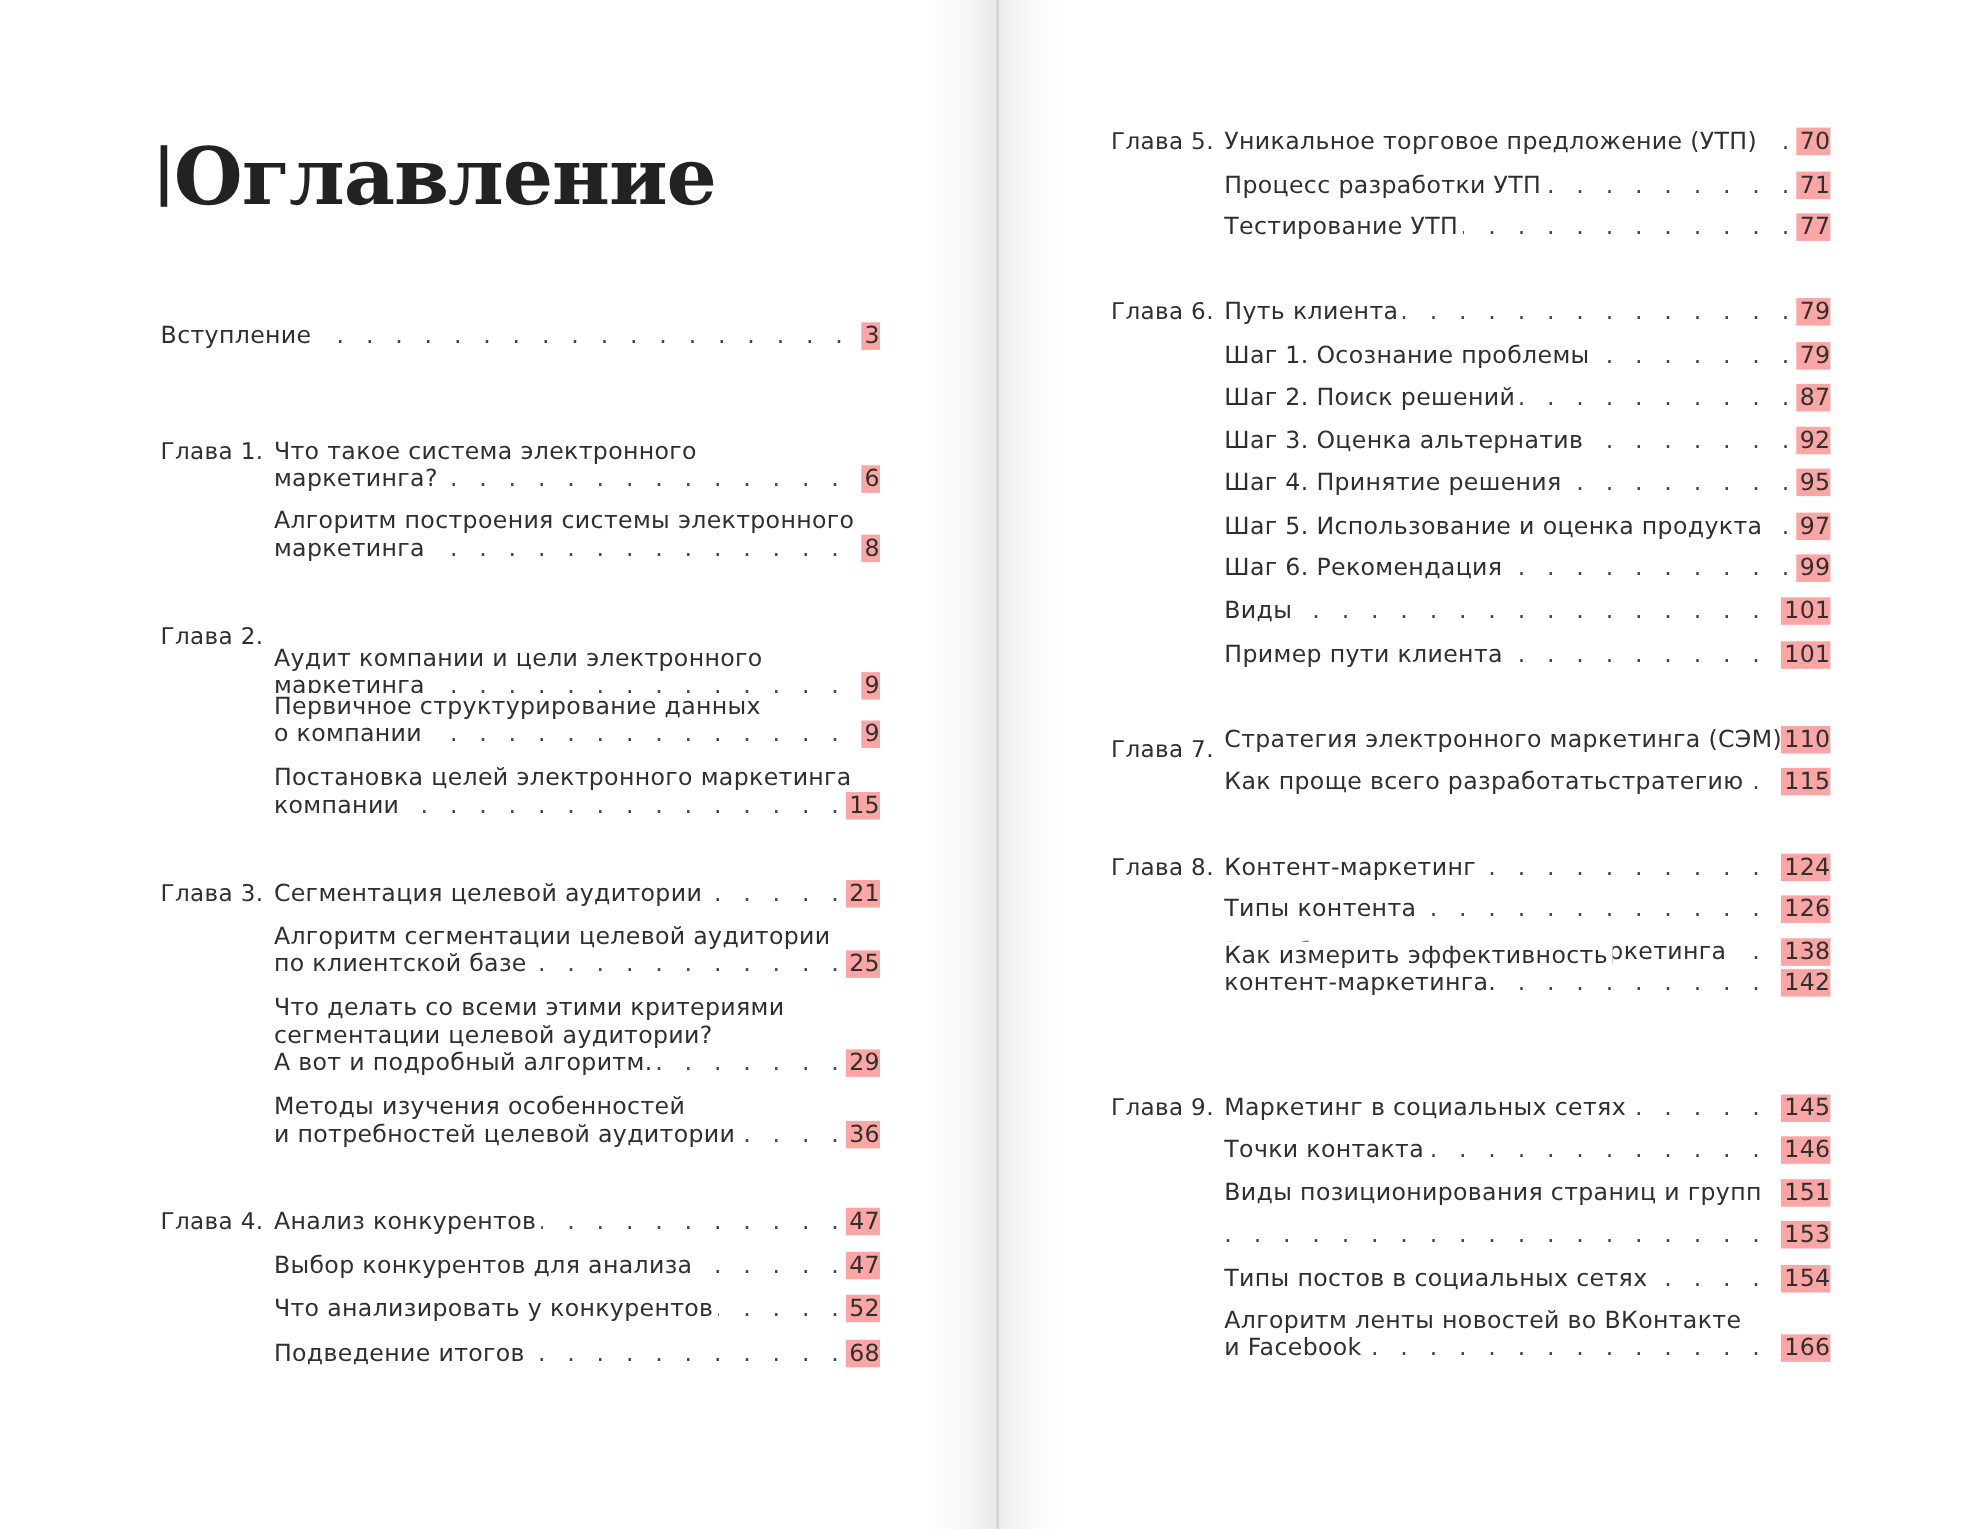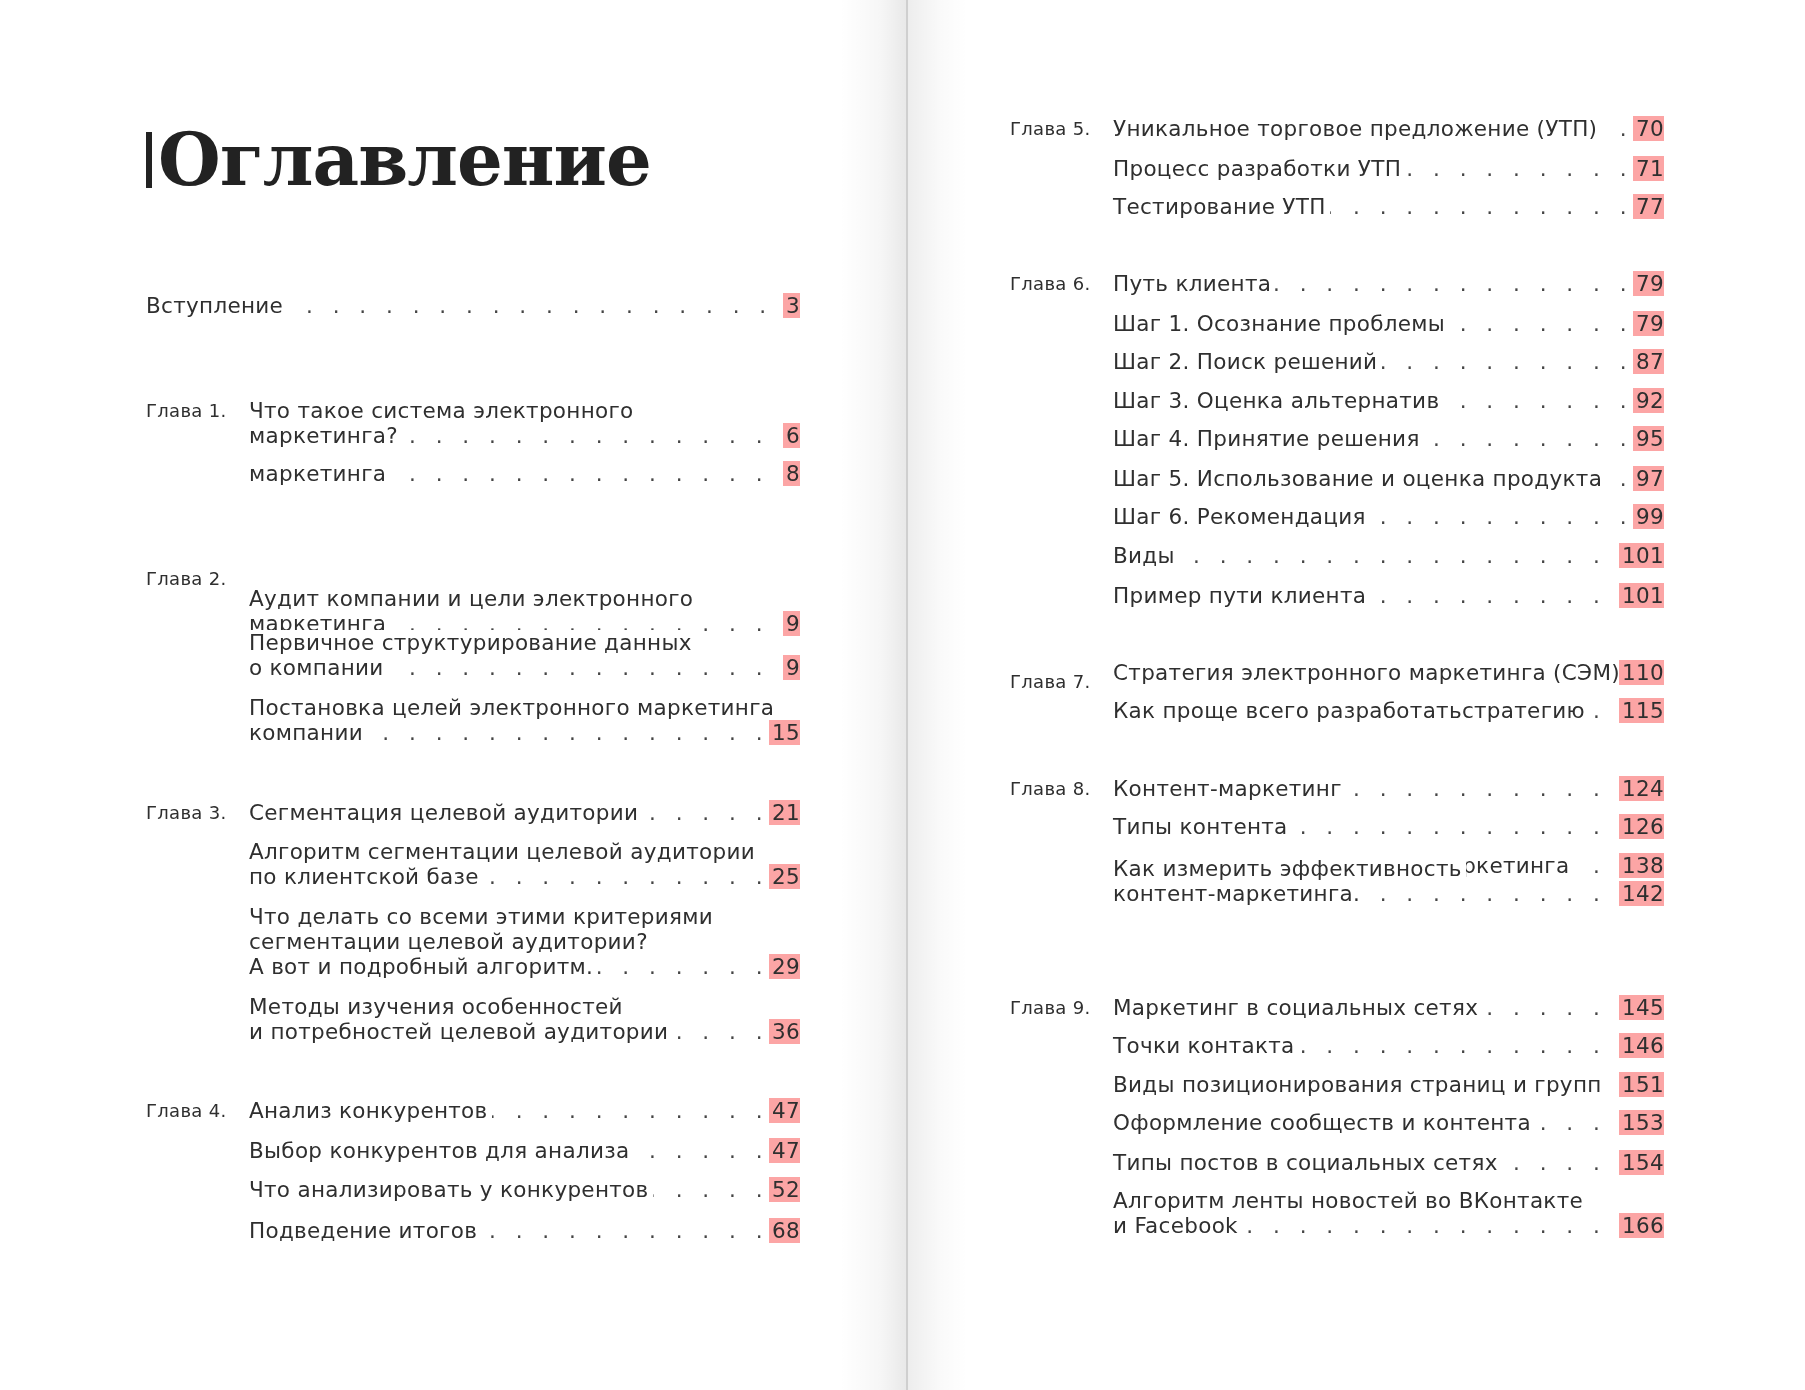"Глава 5." .chap-label { font-size: 18px -> 21px }
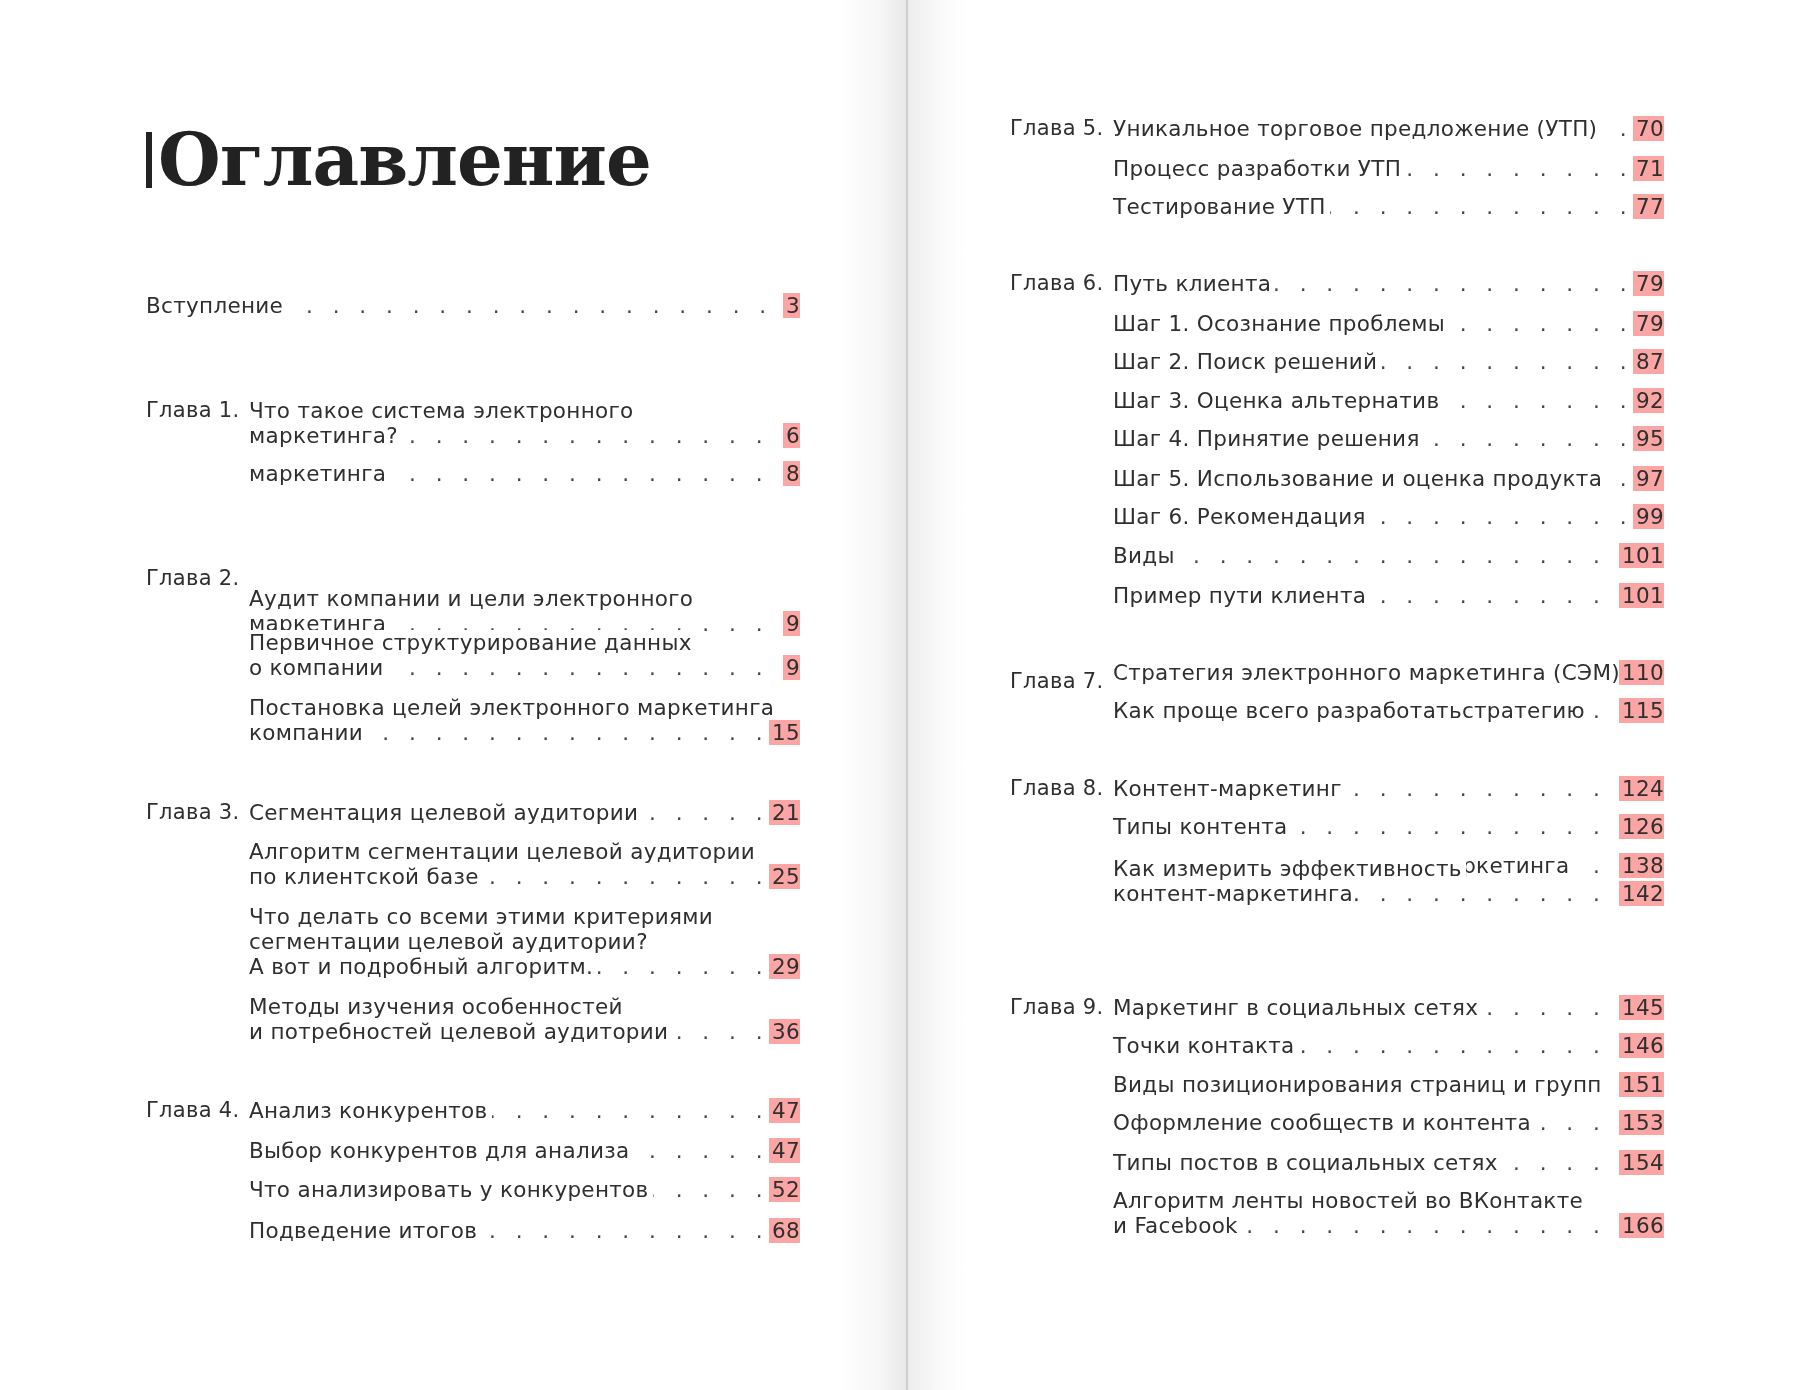"Алгоритм построения системы электронного" div.line { html: none -> <div> <span>Алгоритм построения системы электронного</span> </div> }
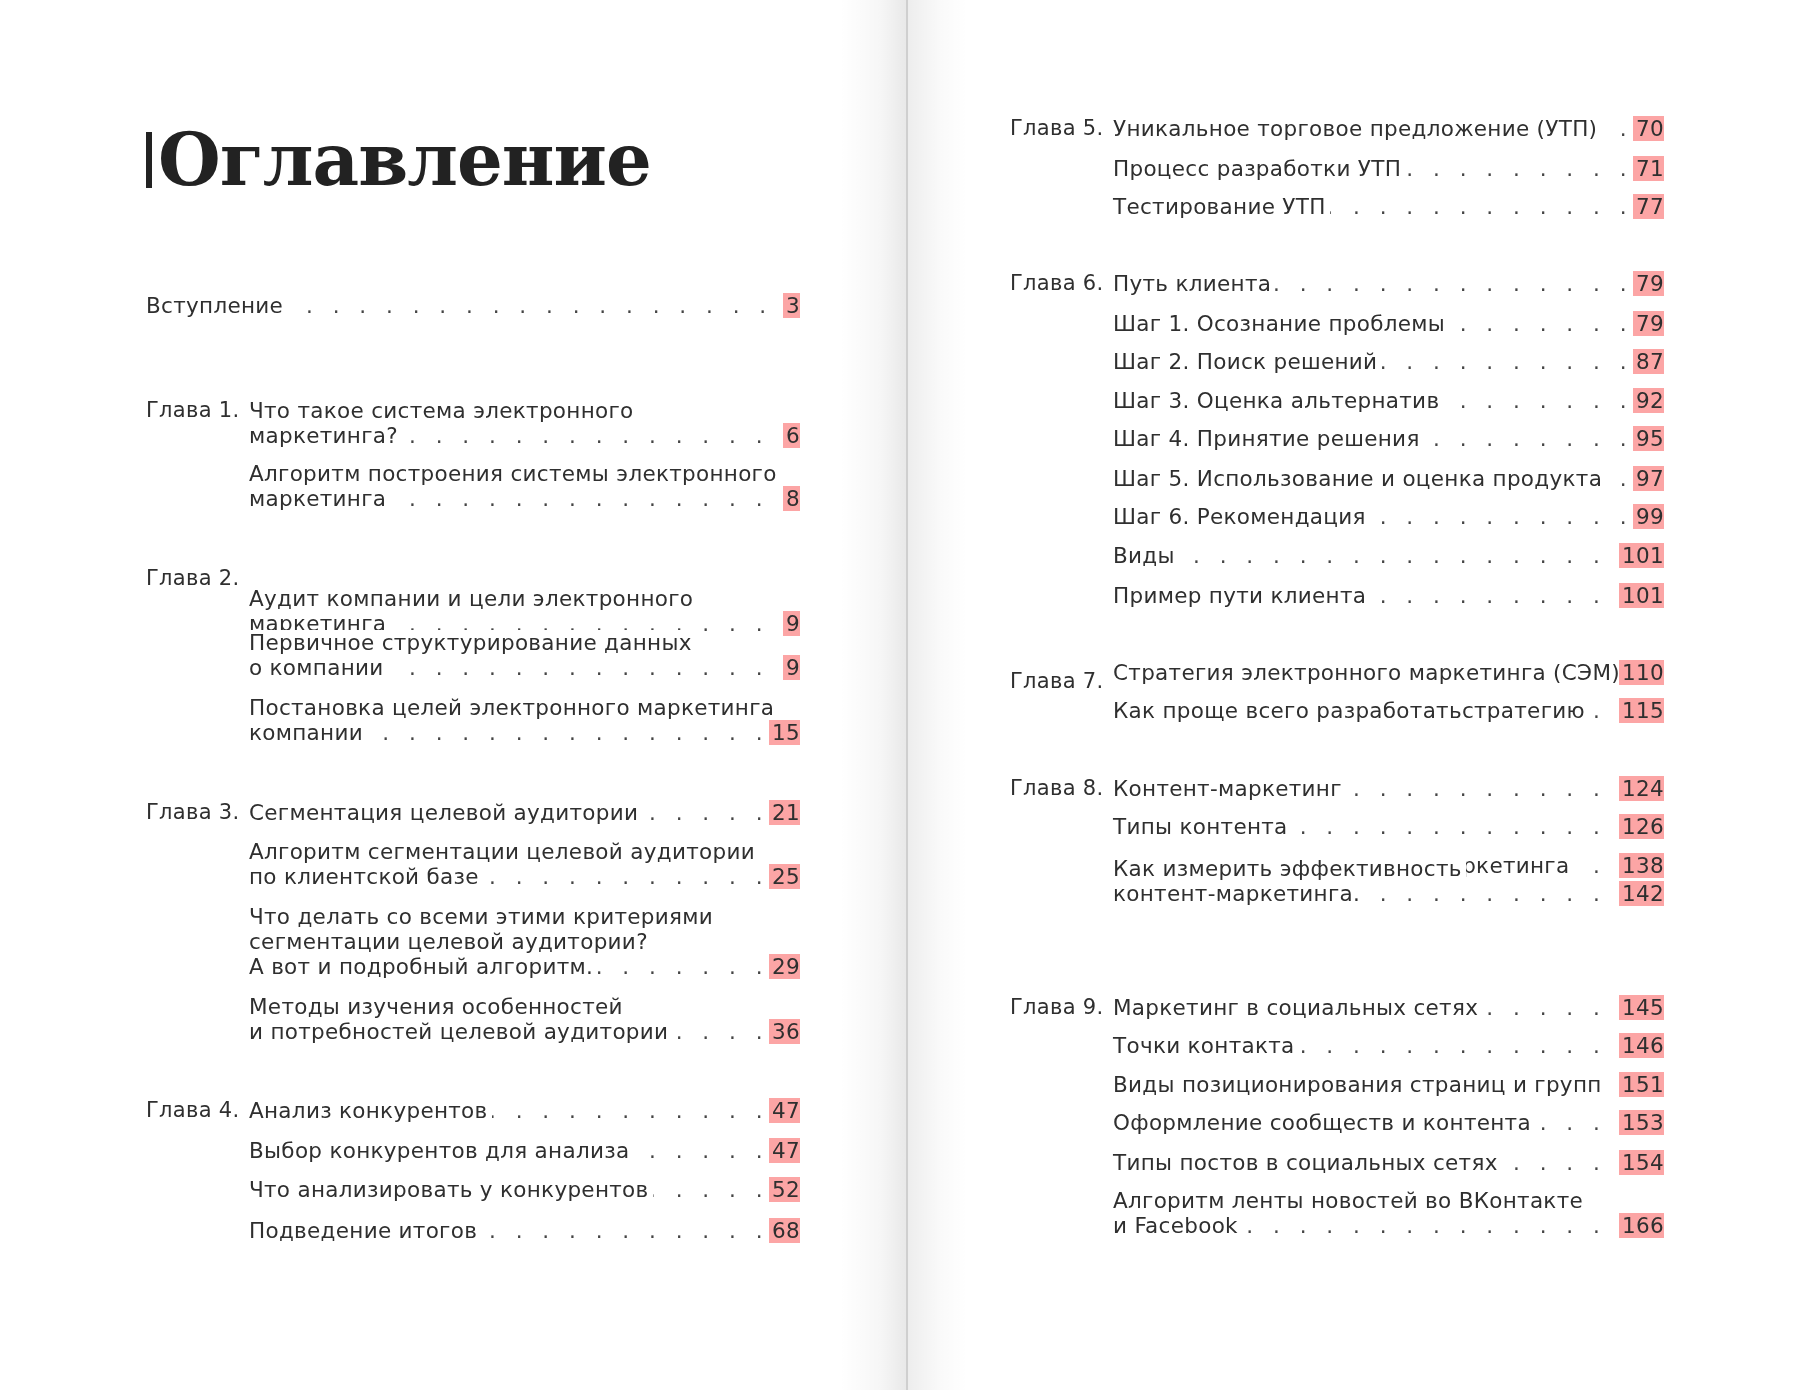"Оформление сообществ и контента" span.txt { html: <span>Оформление сообществ и контента</span> -> none }
